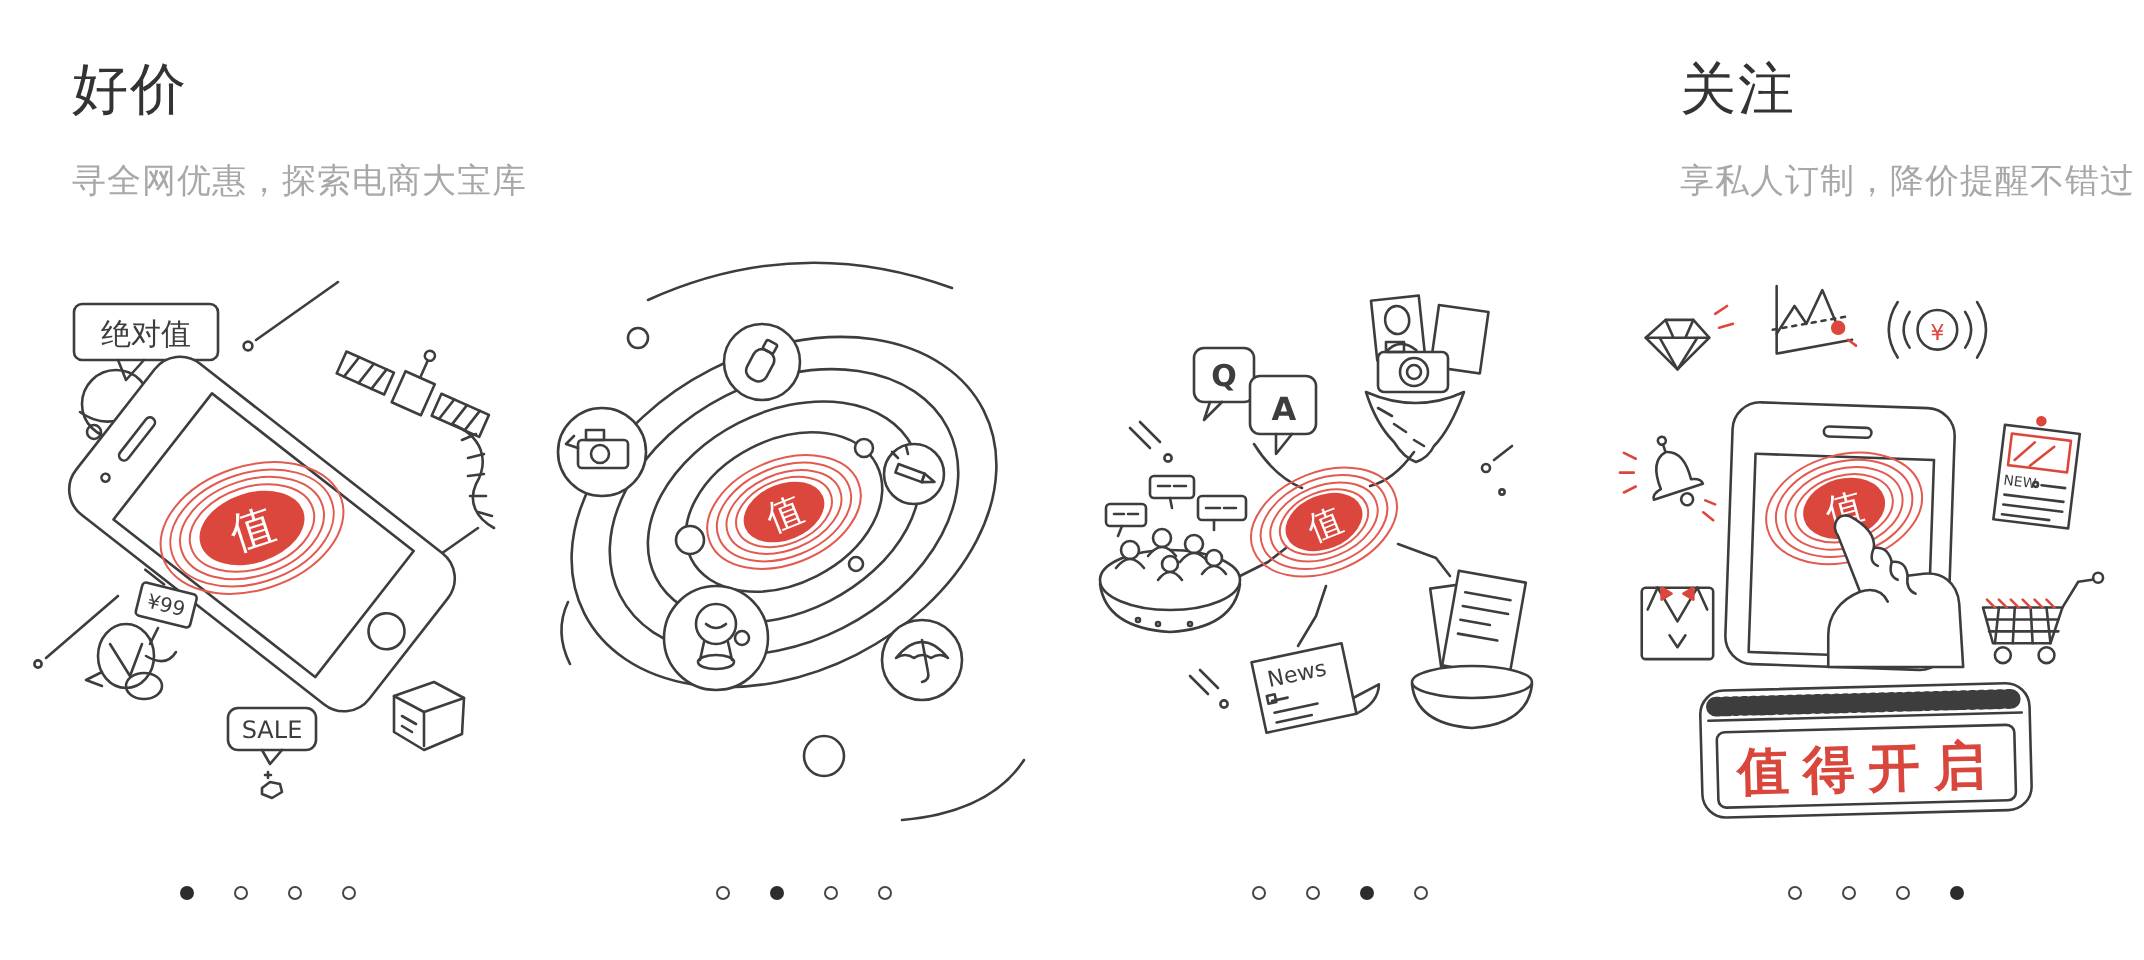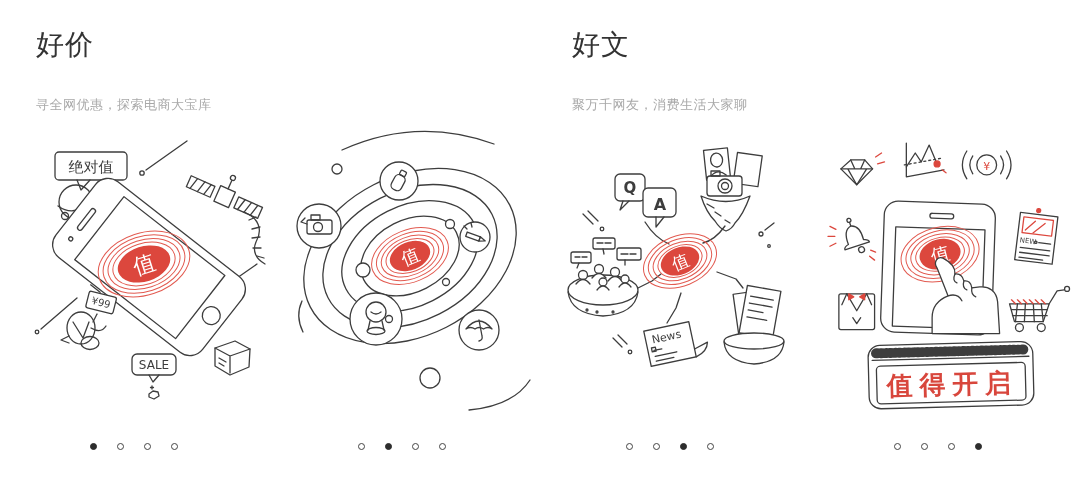"好文" div.panel-header { html: <div> <div>好文</div> <div>聚万千网友，消费生活大家聊</div> </div> -> none }
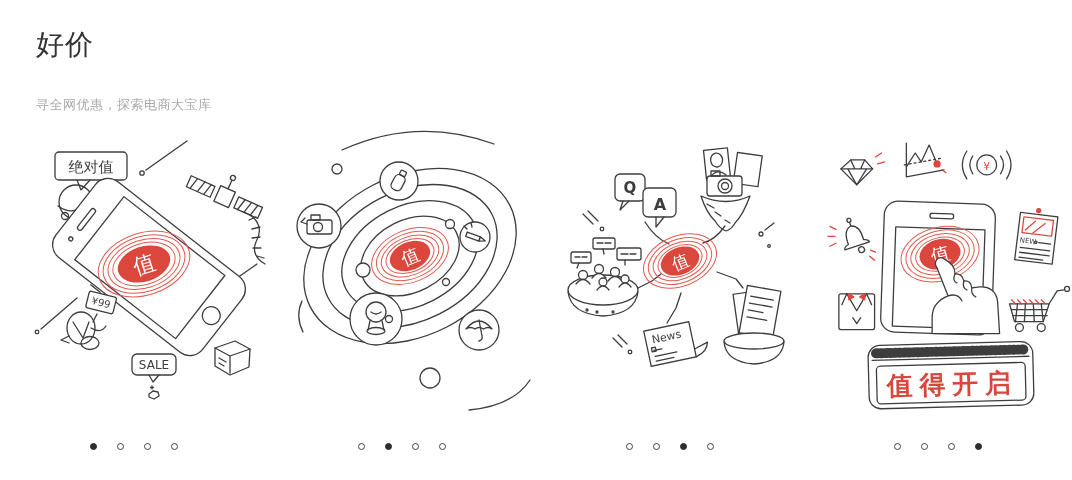"关注" div.panel-header { html: none -> <div> <div>关注</div> <div>享私人订制，降价提醒不错过</div> </div> }
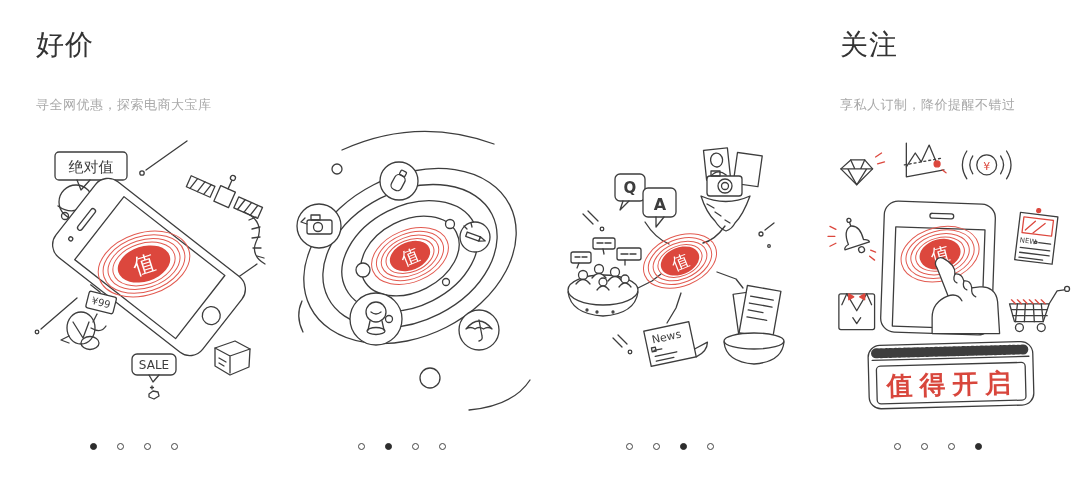"寻全网优惠，探索电商大宝库" .panel-subtitle { font-size: 13px -> 17px; margin-top: 32px -> 15px }
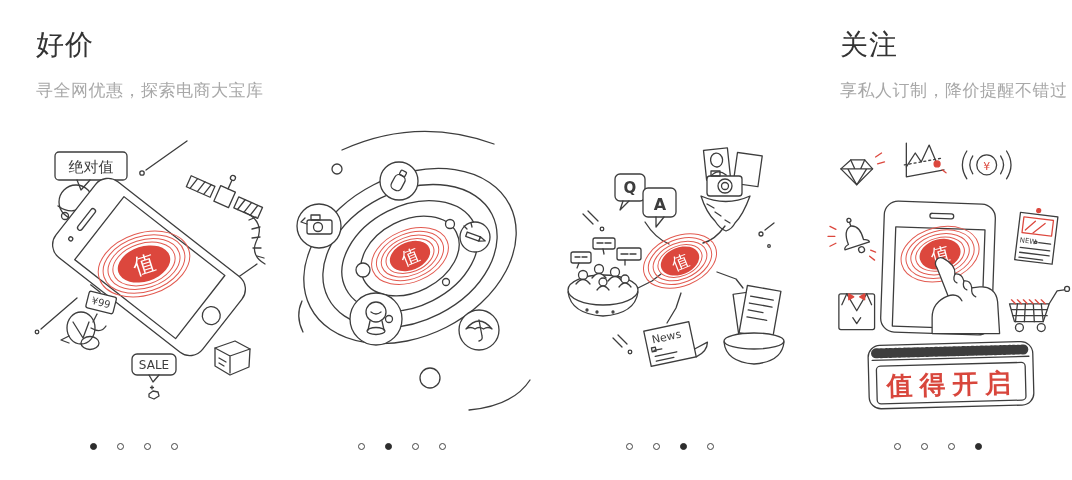"绝对值" .illustration { left: 19px -> 1px }
